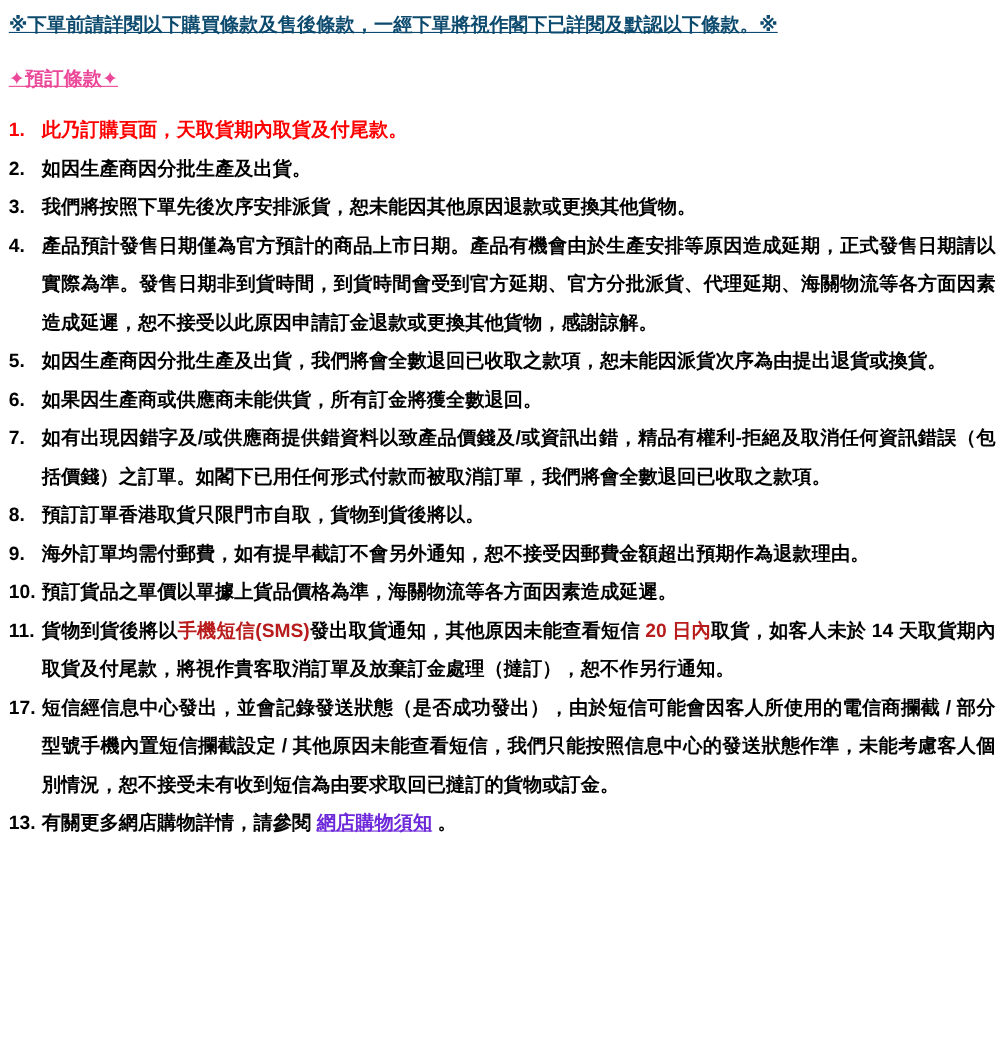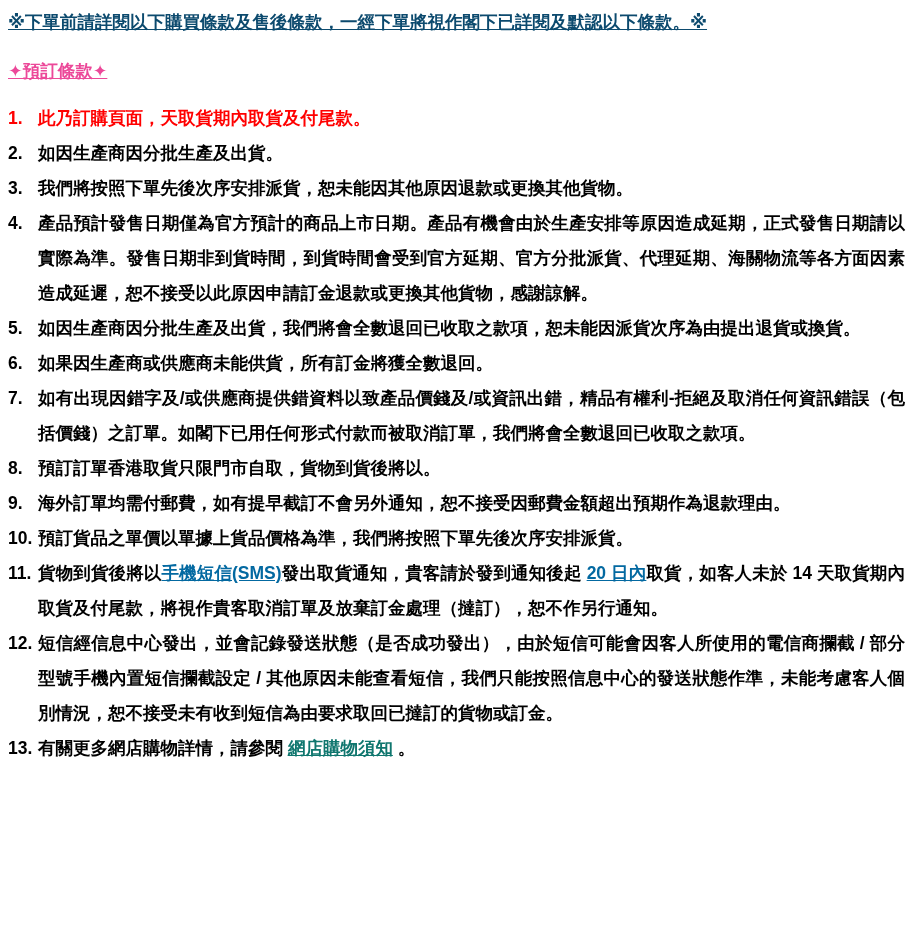"預訂貨品之單價以單據上貨品價格為準，我們將按照下單先後次序安排派貨。" span.term-text { text: 我們將按照下單先後次序安排派貨 -> 海關物流等各方面因素造成延遲 }
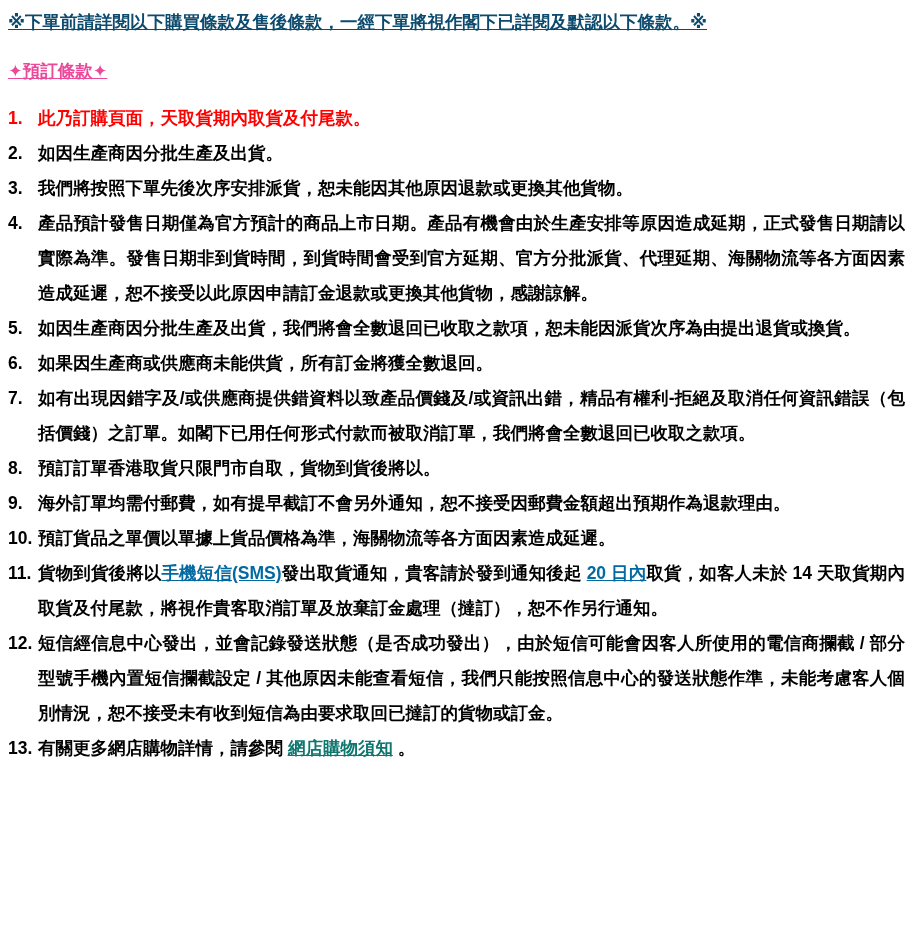"手機短信(SMS)" .red-underline { color: #0369a1 -> #b91c1c; text-decoration: underline -> none }
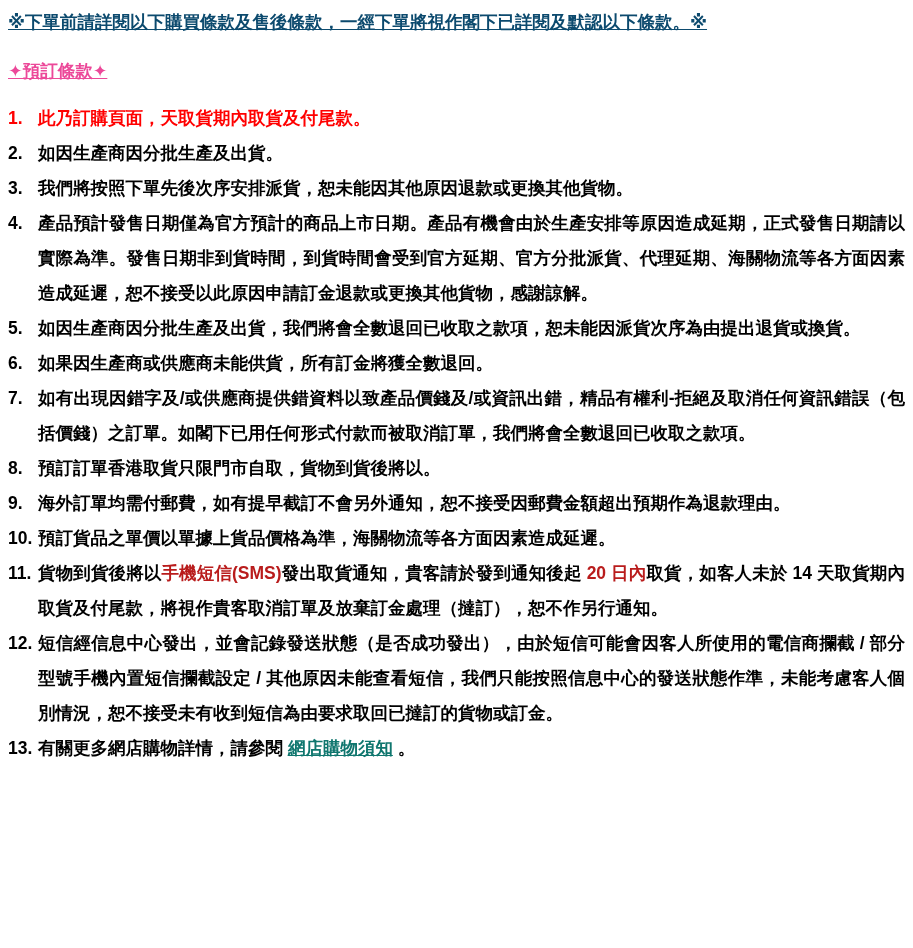"發出取貨通知，貴客請於發到通知後起" span { text: 貴客請於發到通知後起 -> 其他原因未能查看短信 }
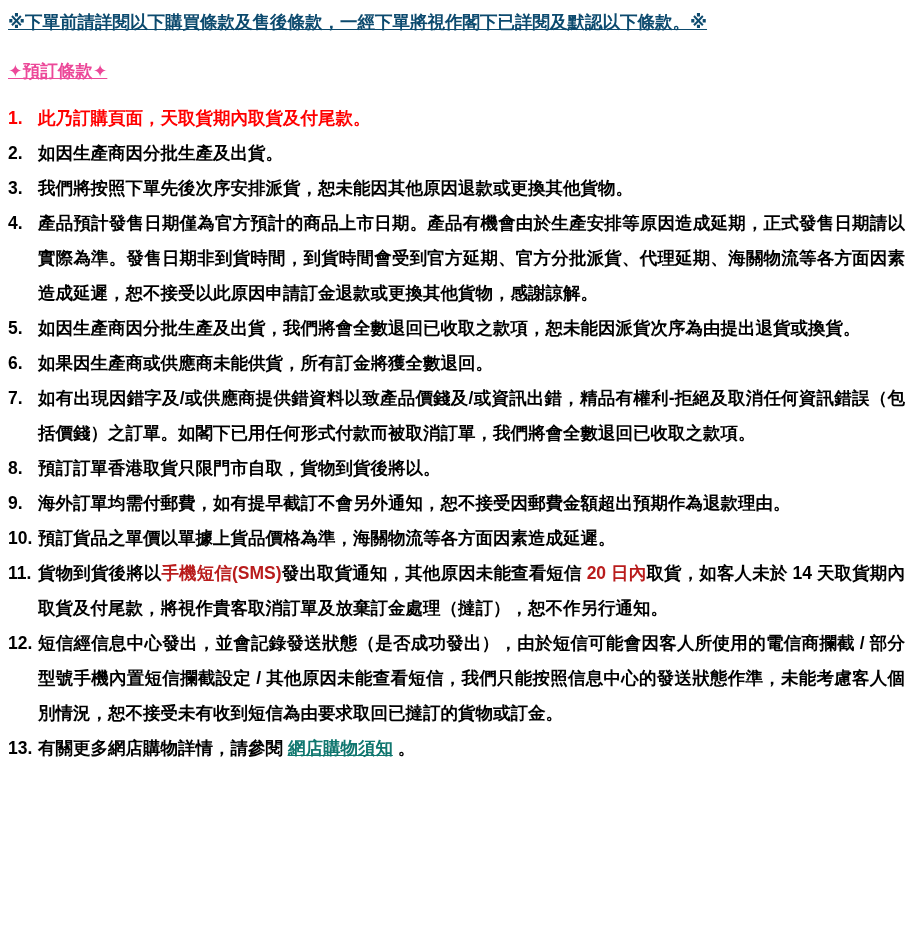"12." span.term-num { text: 12 -> 17 }
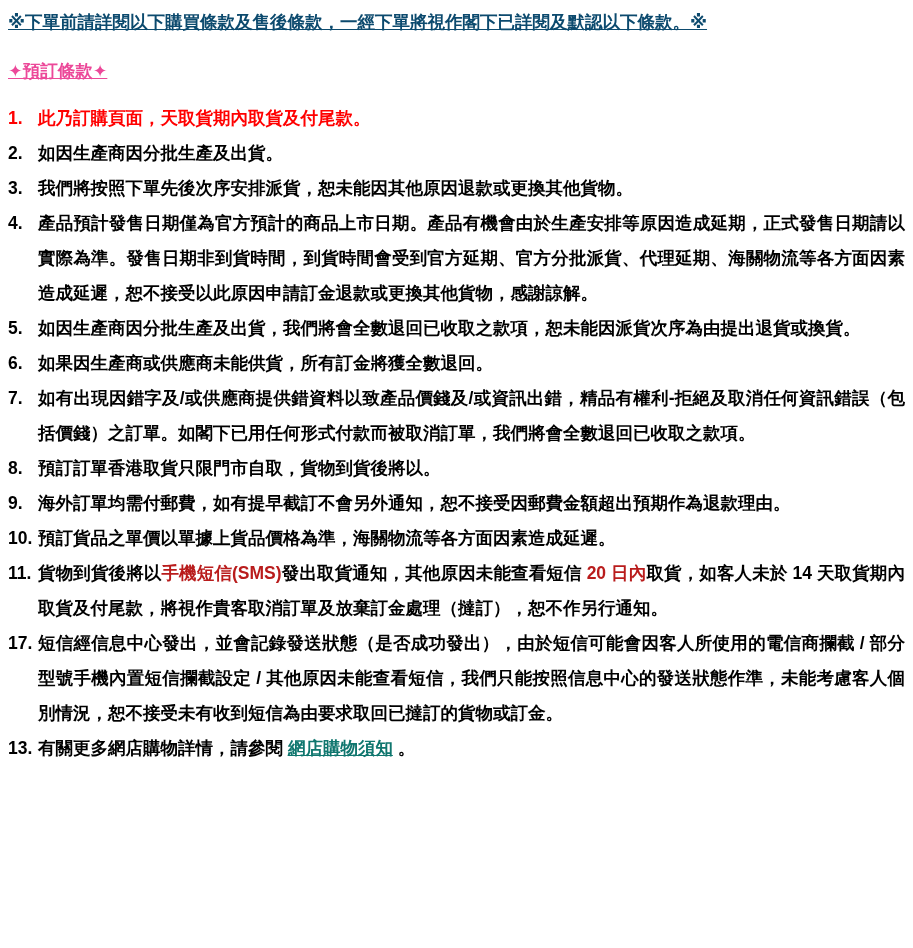"網店購物須知" .link { color: #0f766e -> #6d28d9 }
